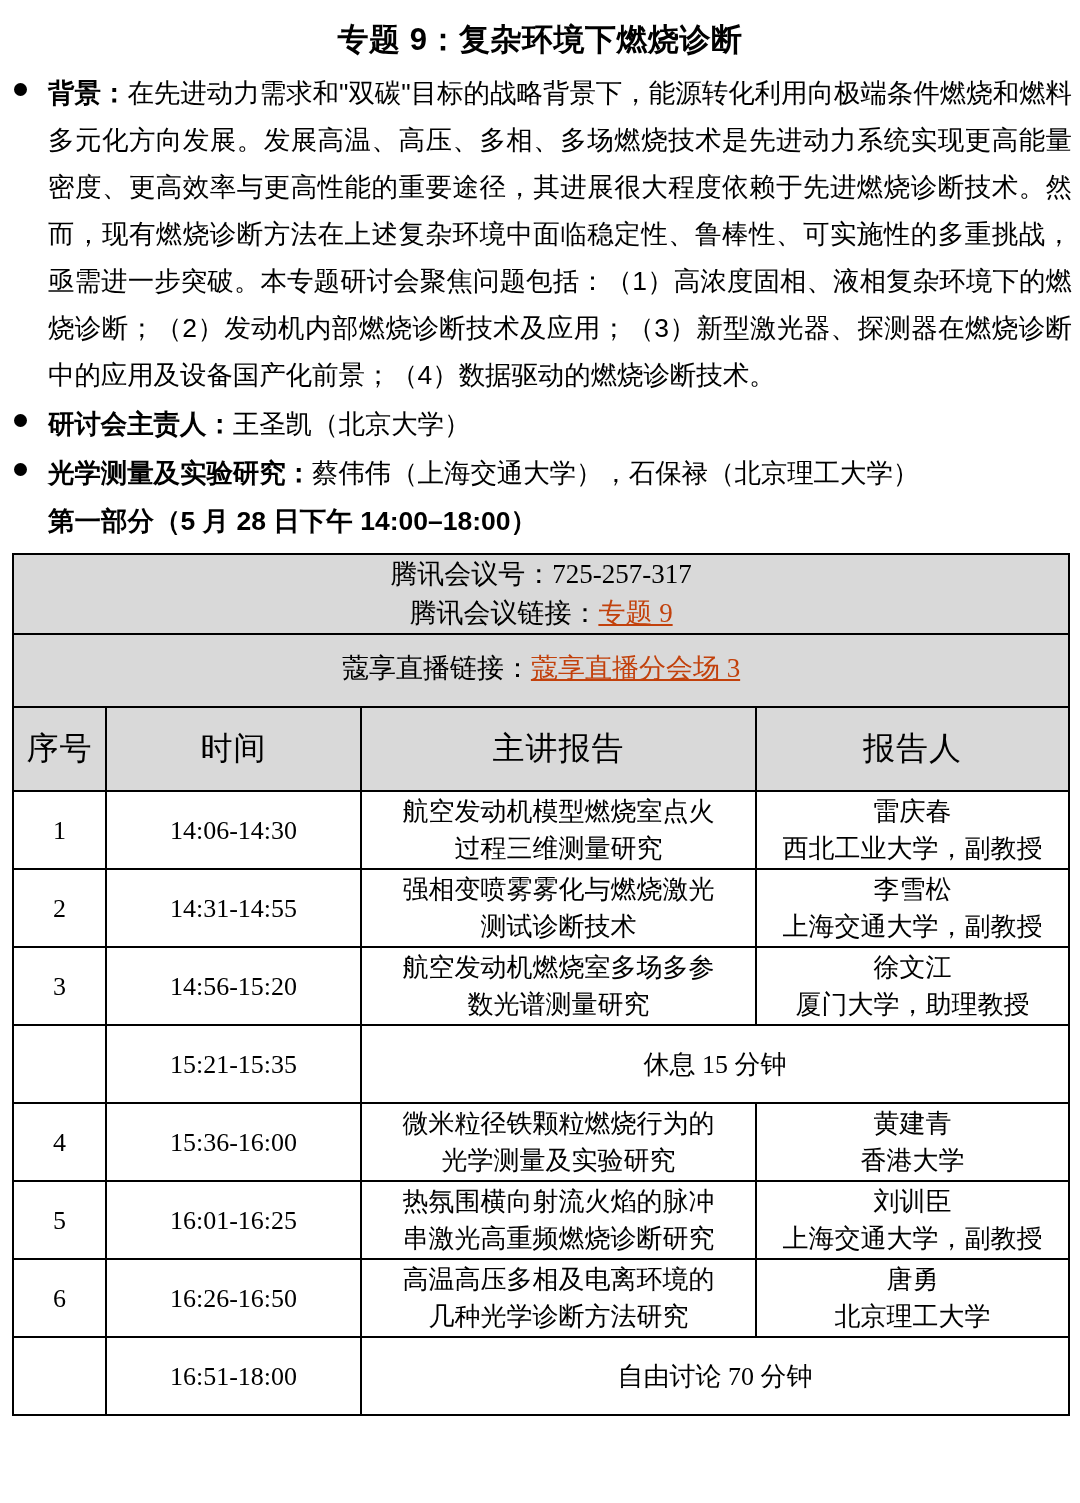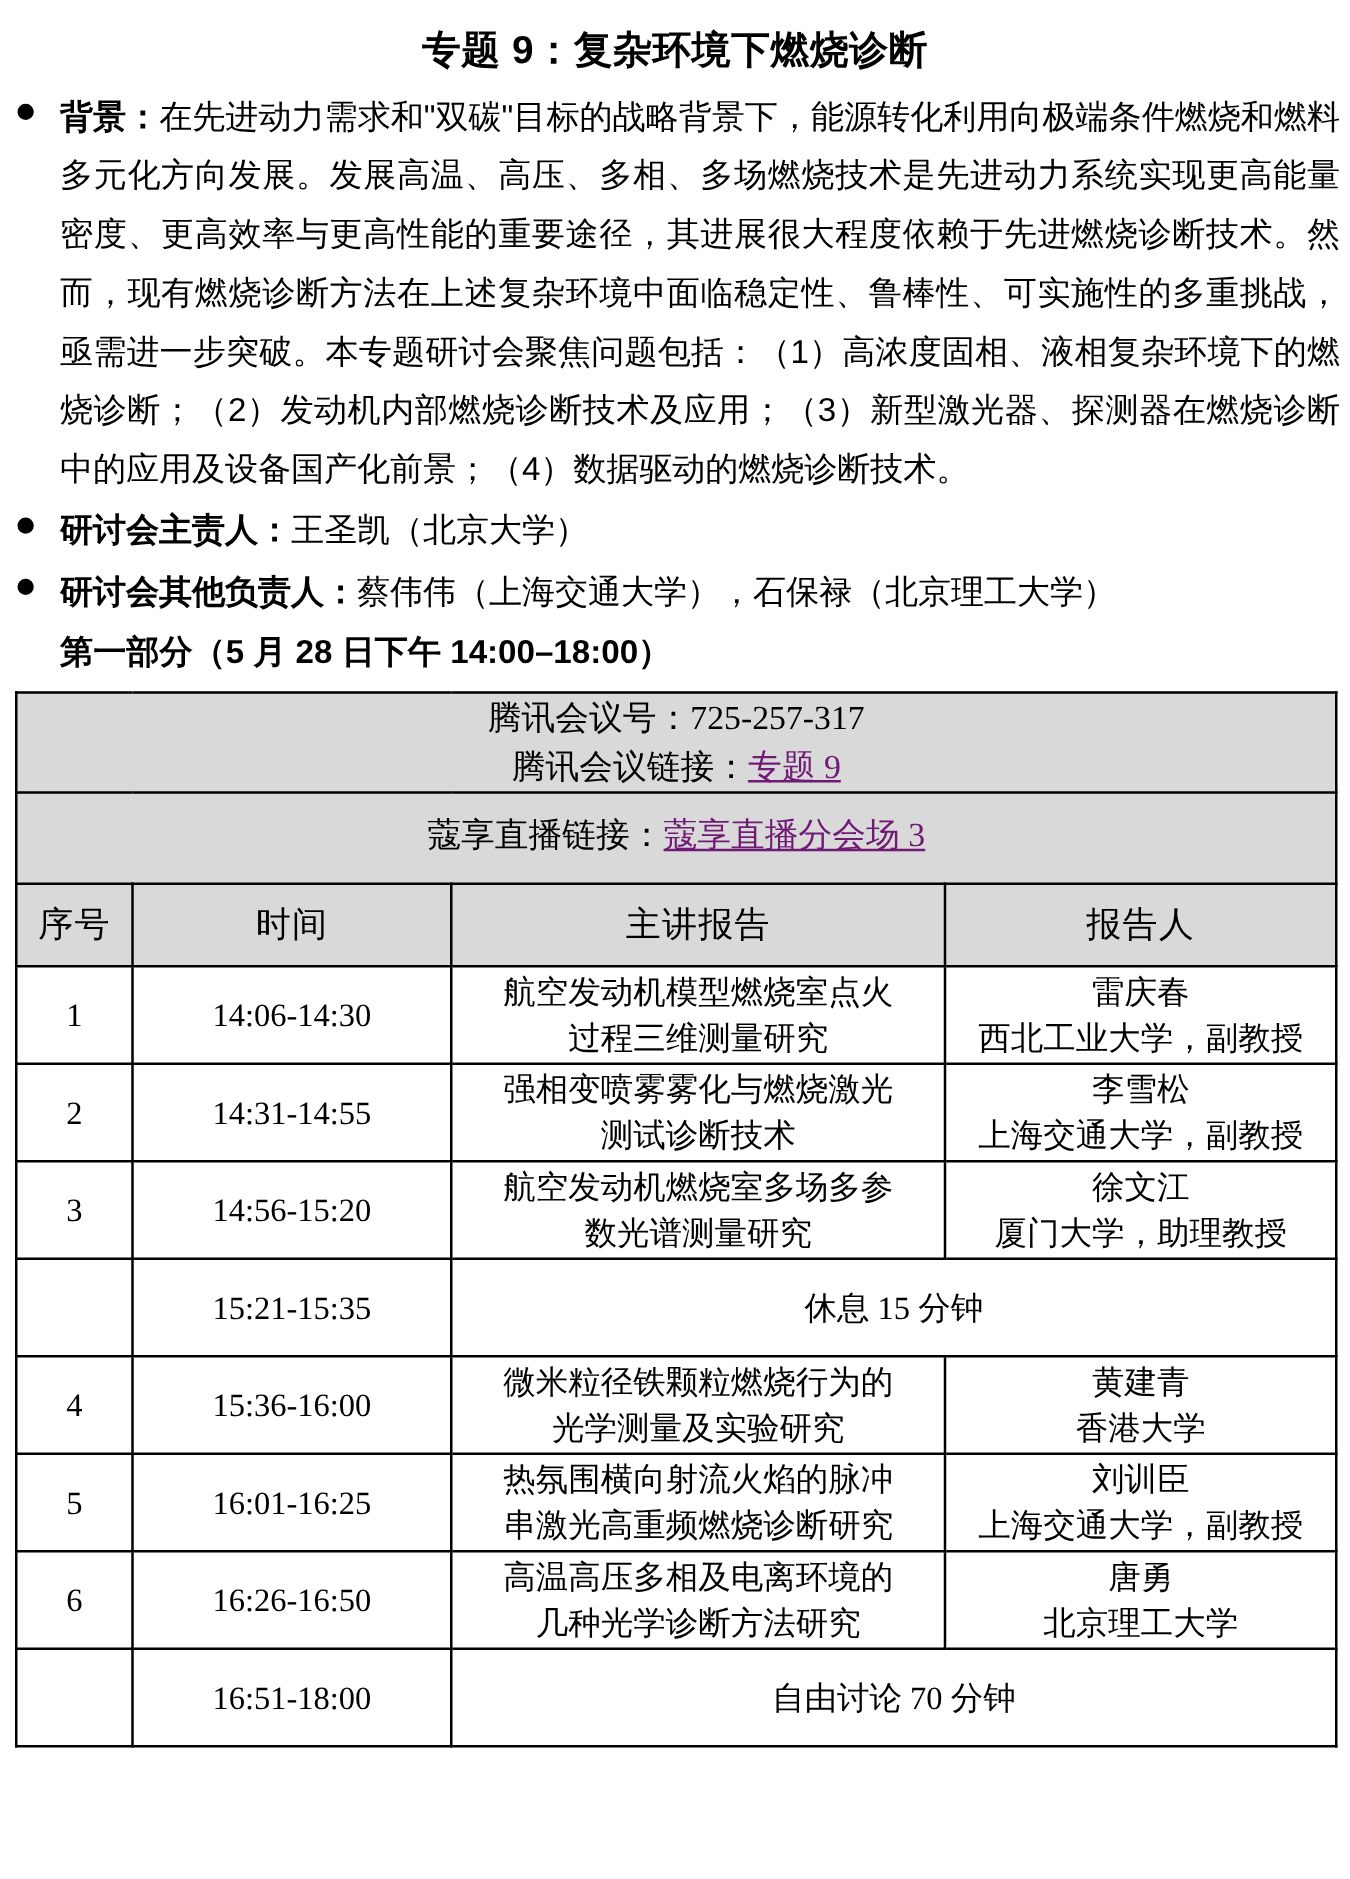"研讨会其他负责人：" span.lead { text: 研讨会其他负责人 -> 光学测量及实验研究 }
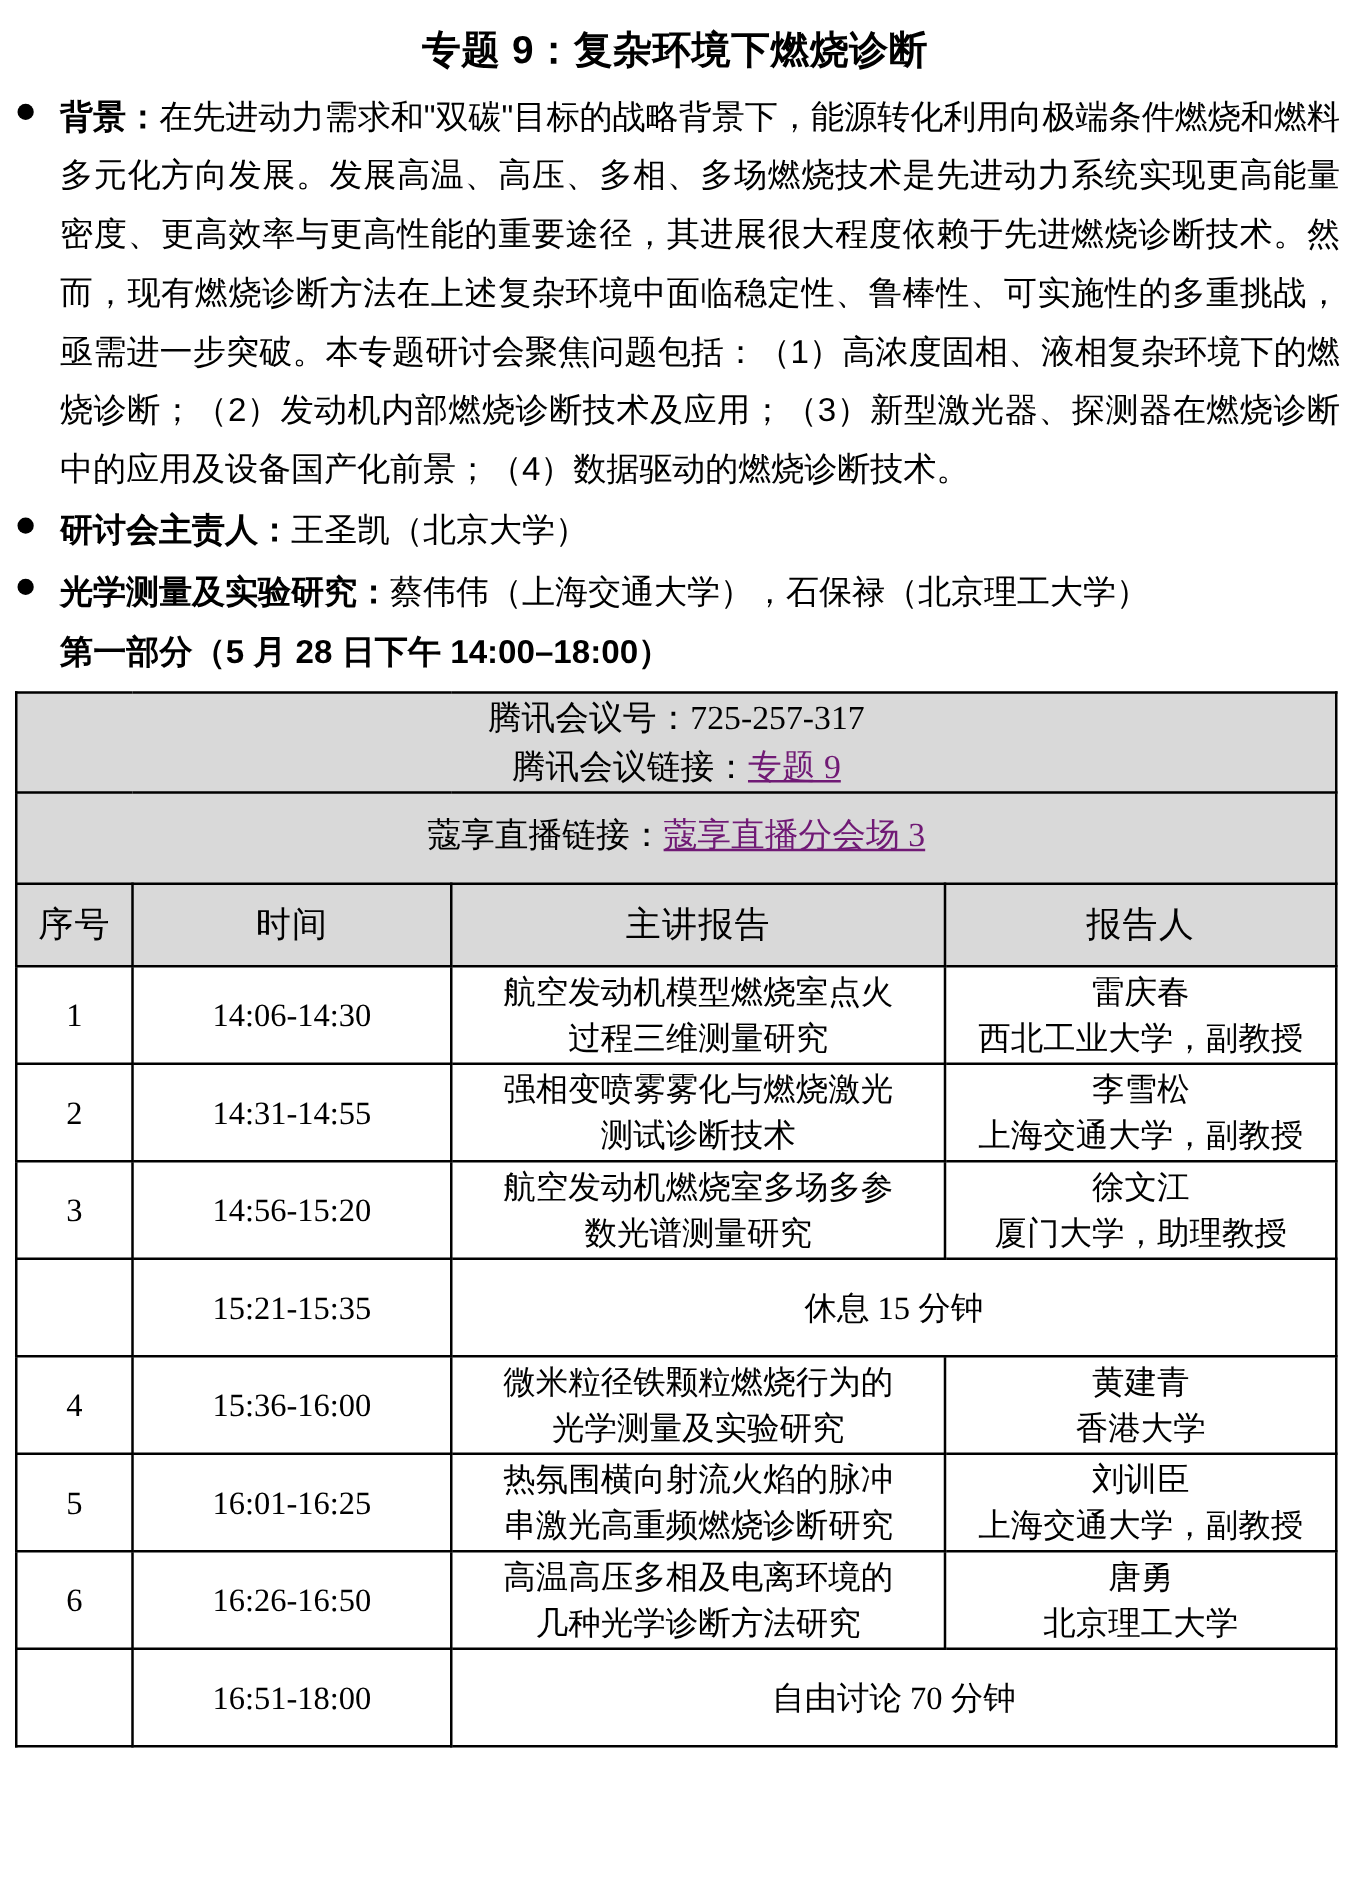"专题 9" .meet-cell a { color: #701a75 -> #c2410c }
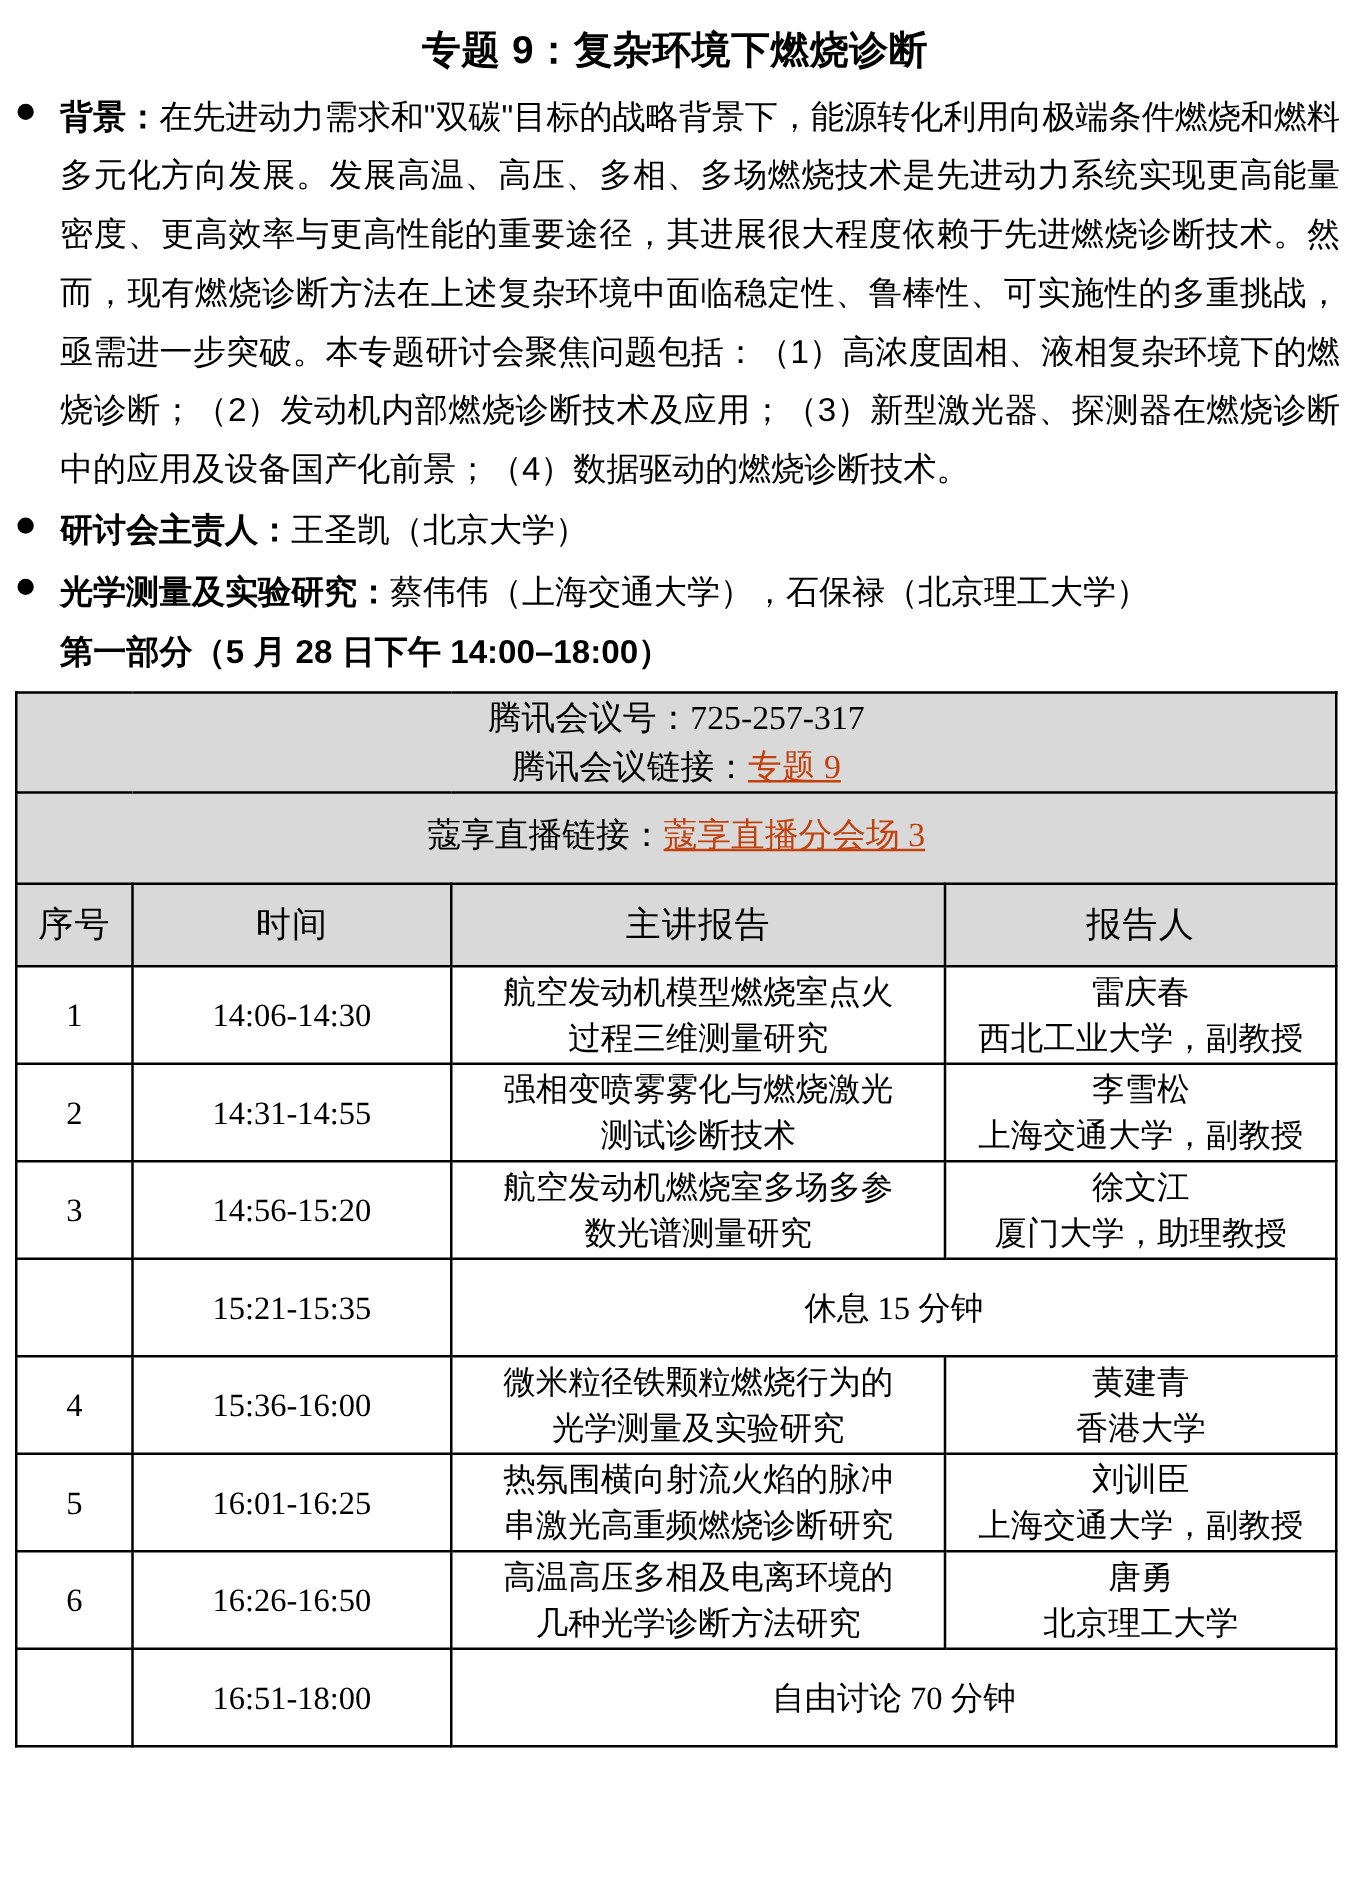"序号" .col-head { font-size: 28px -> 32px; height: 66px -> 84px }
